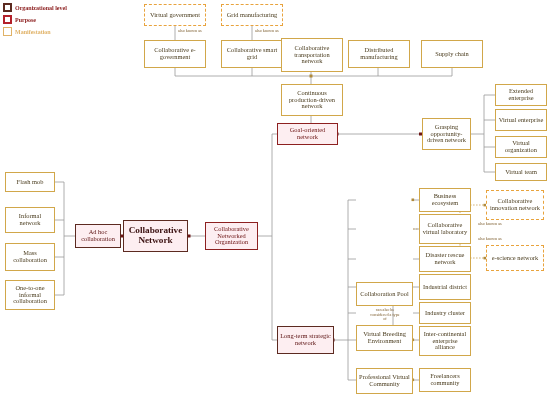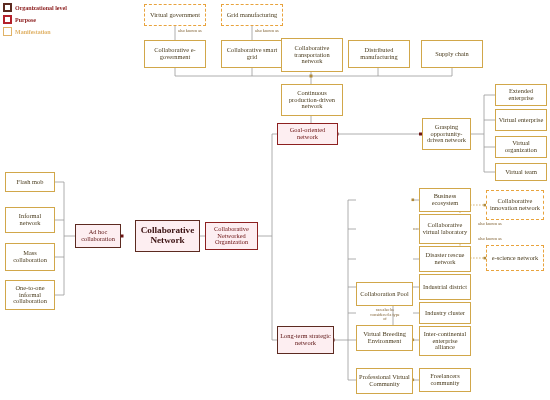"Collaborative Network" .node.root { margin-left: 12px -> none }
